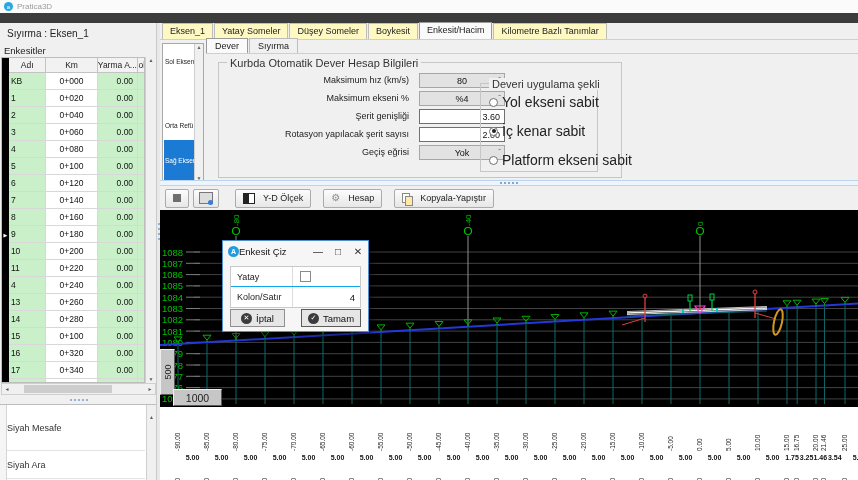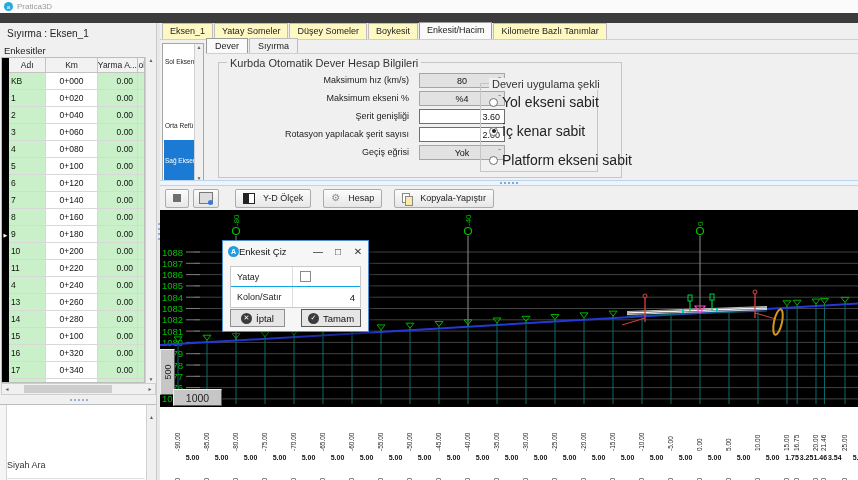"Siyah Mesafe" div.bp-row { html: none -> <div>Siyah Mesafe</div> }
